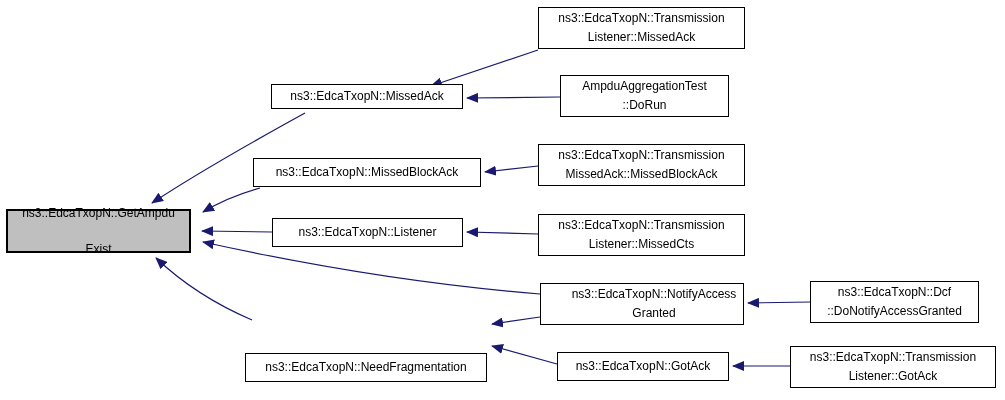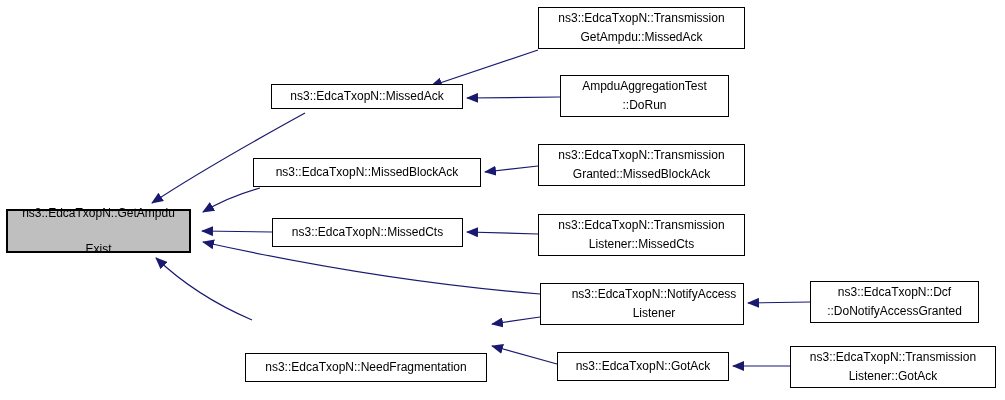"GetAmpdu::MissedAck" div { text: GetAmpdu::MissedAck -> Listener::MissedAck }
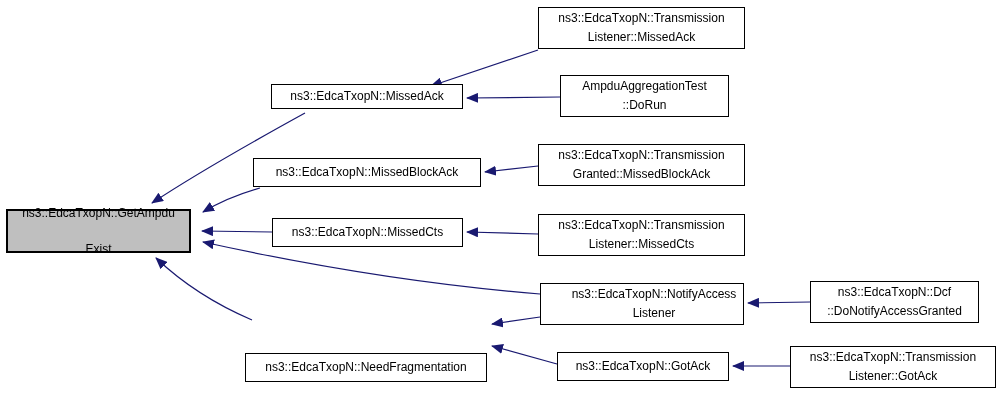"Granted::MissedBlockAck" div { text: Granted::MissedBlockAck -> MissedAck::MissedBlockAck }
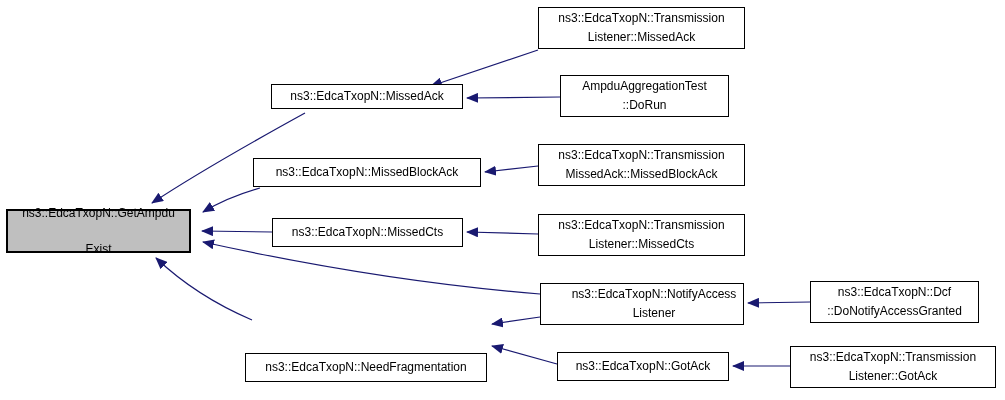"ns3::EdcaTxopN::MissedCts" div { text: ns3::EdcaTxopN::MissedCts -> ns3::EdcaTxopN::Listener }
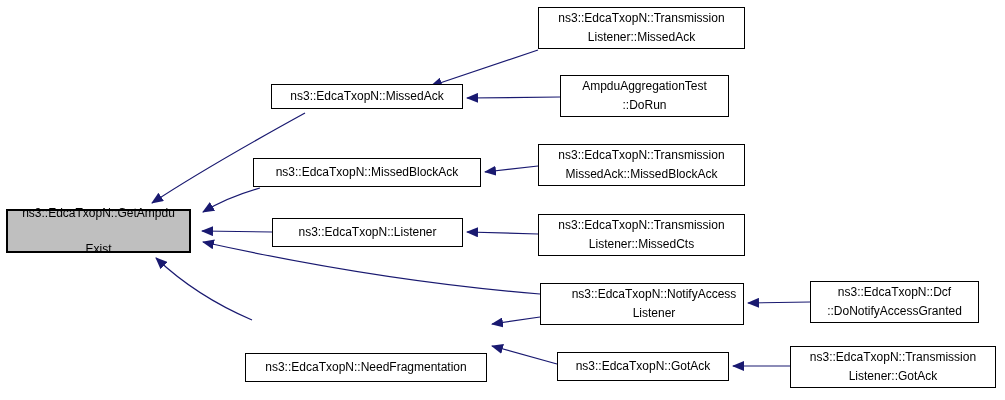"Listener" div { text: Listener -> Granted }
